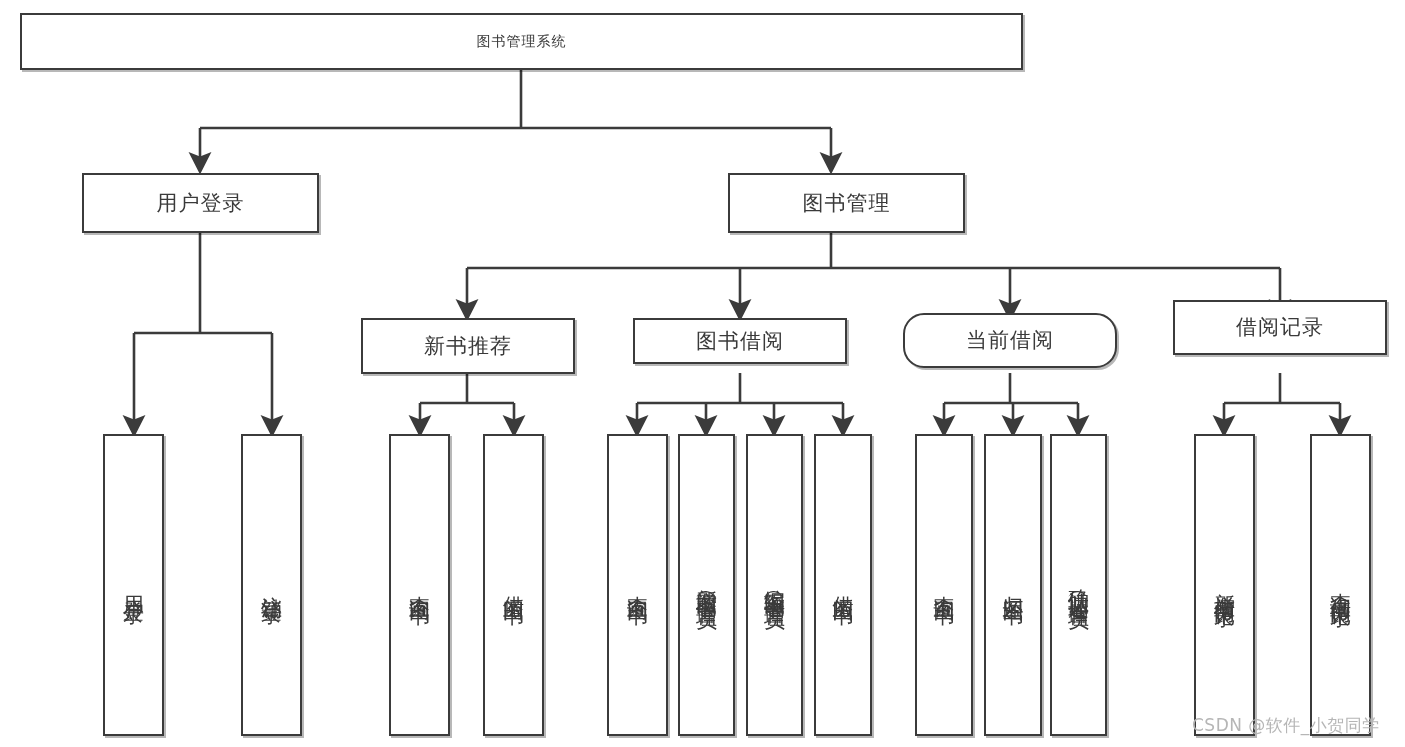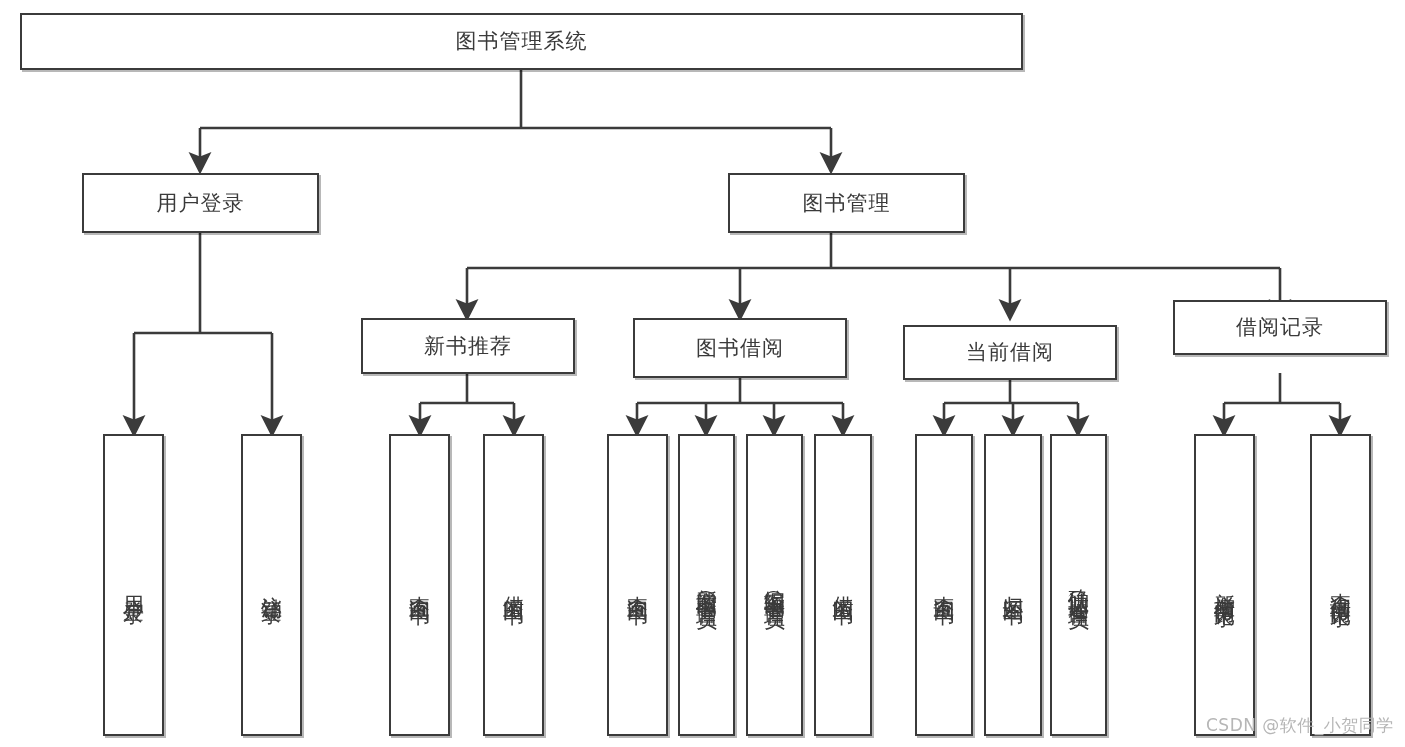"图书管理系统" .node.root .label { font-size: 21px -> 14px }
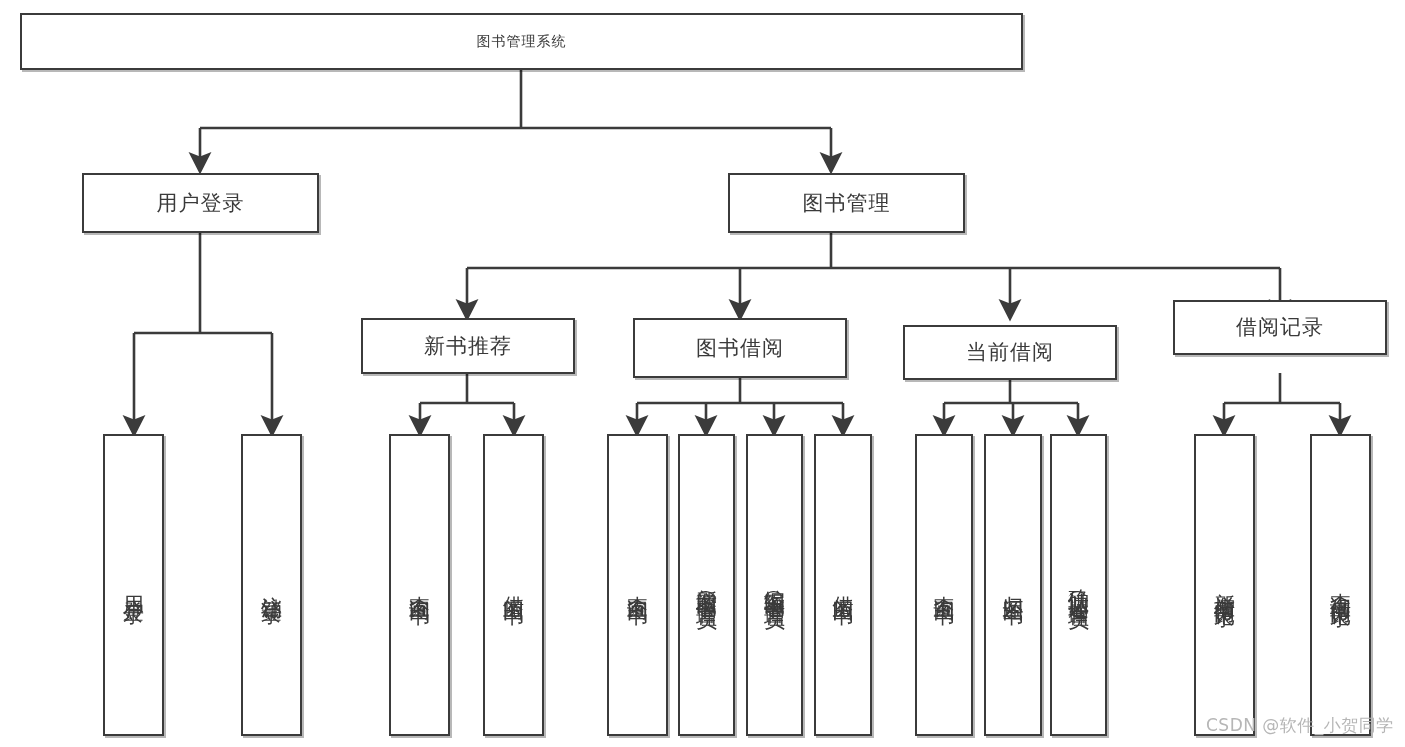"图书借阅" div.node { height: 60px -> 46px }
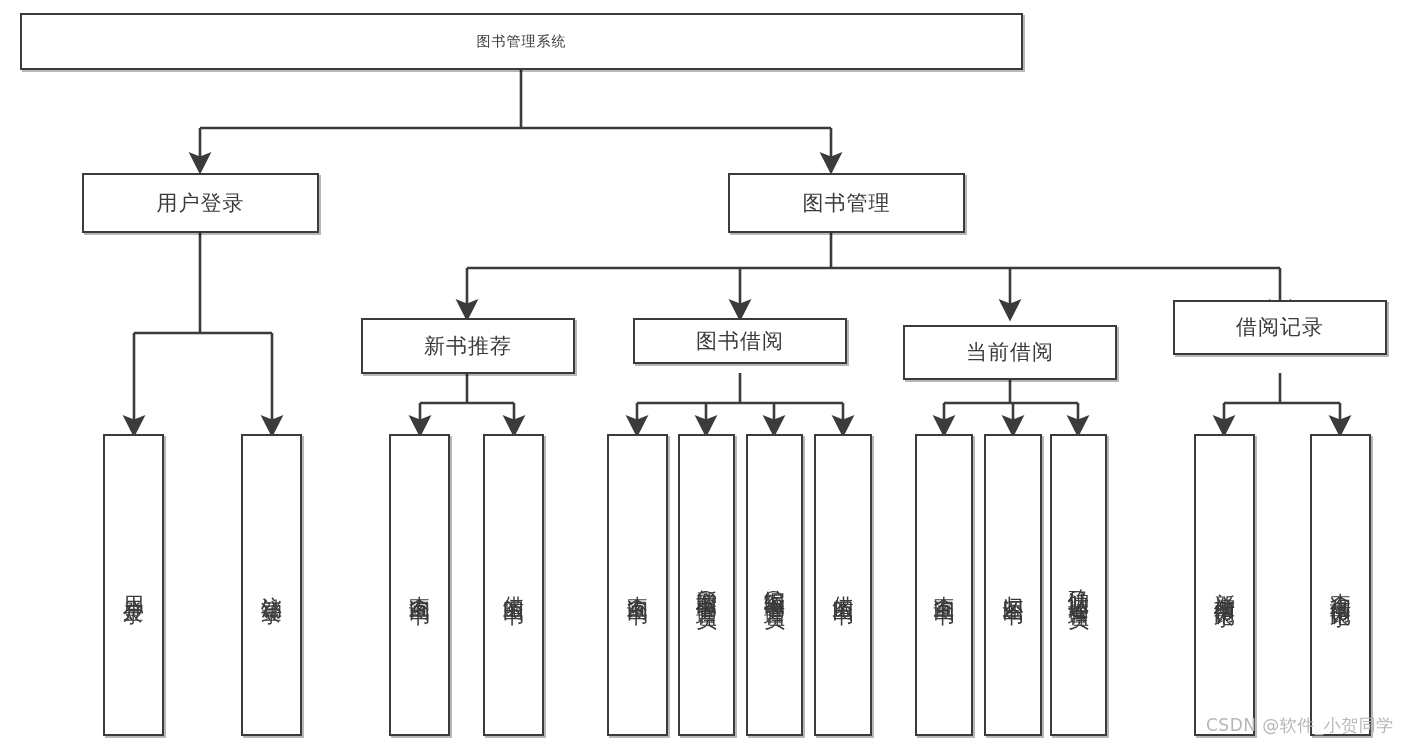"当前借阅" div.node { border-radius: none -> 21px; top: 325px -> 313px }
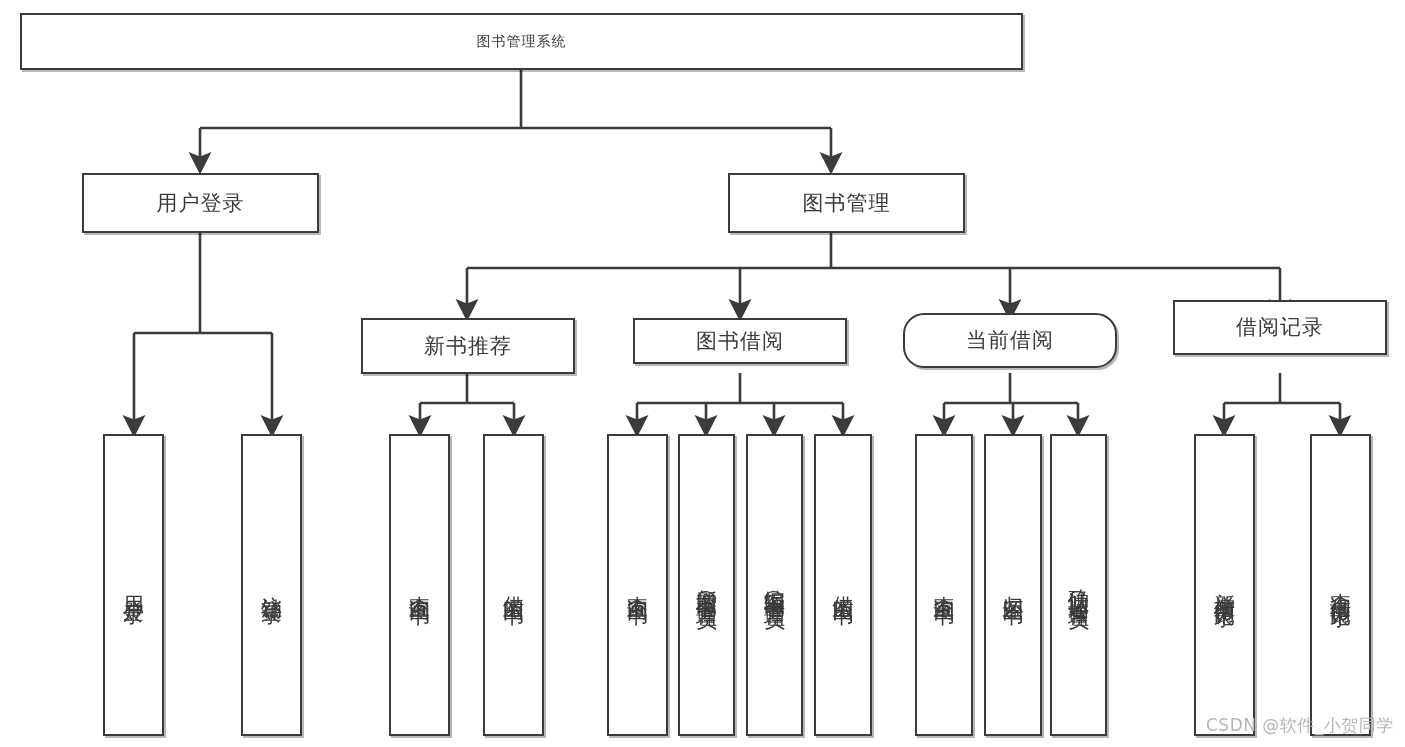"CSDN @软件_小贺同学" .watermark { margin-left: 14px -> none }
